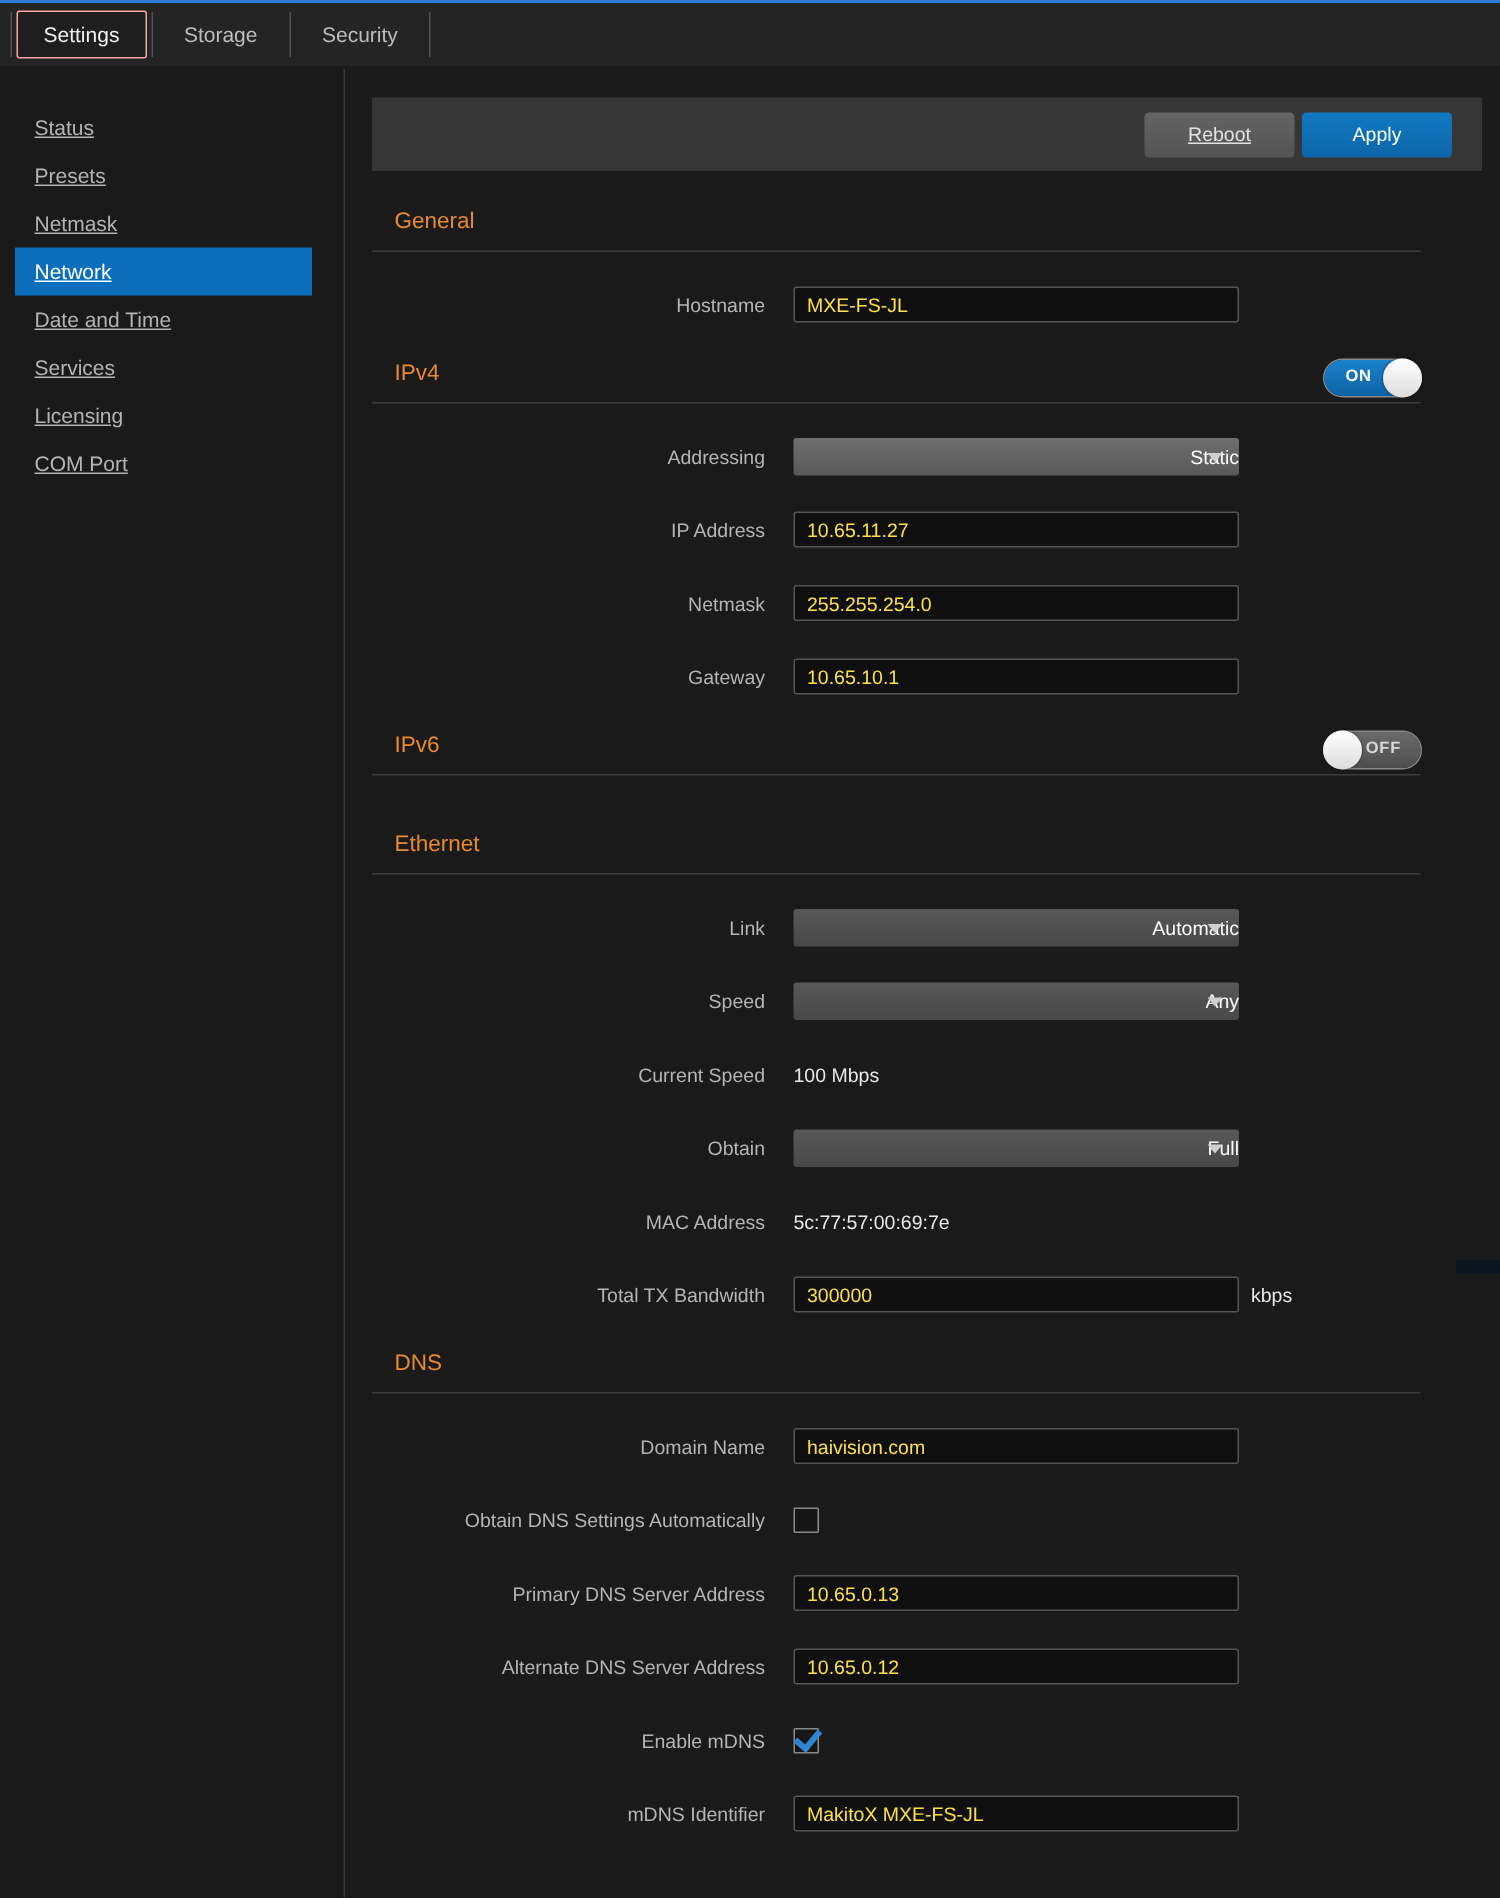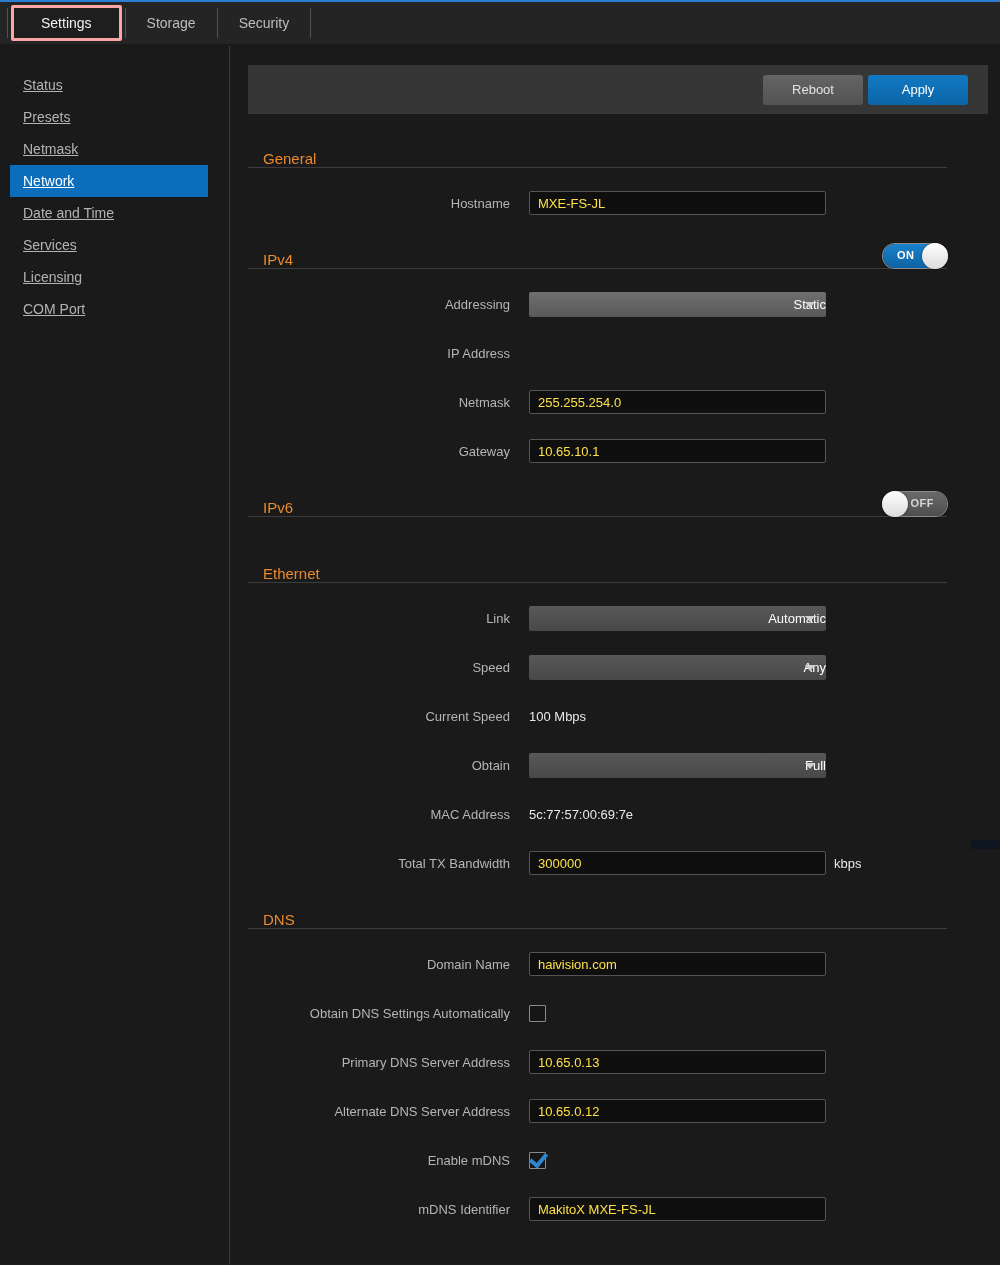"Settings" .tab.active { border: 3px solid #fca5a5 -> 1px solid #fca5a5; padding: 7px 27px -> 7px 17px }
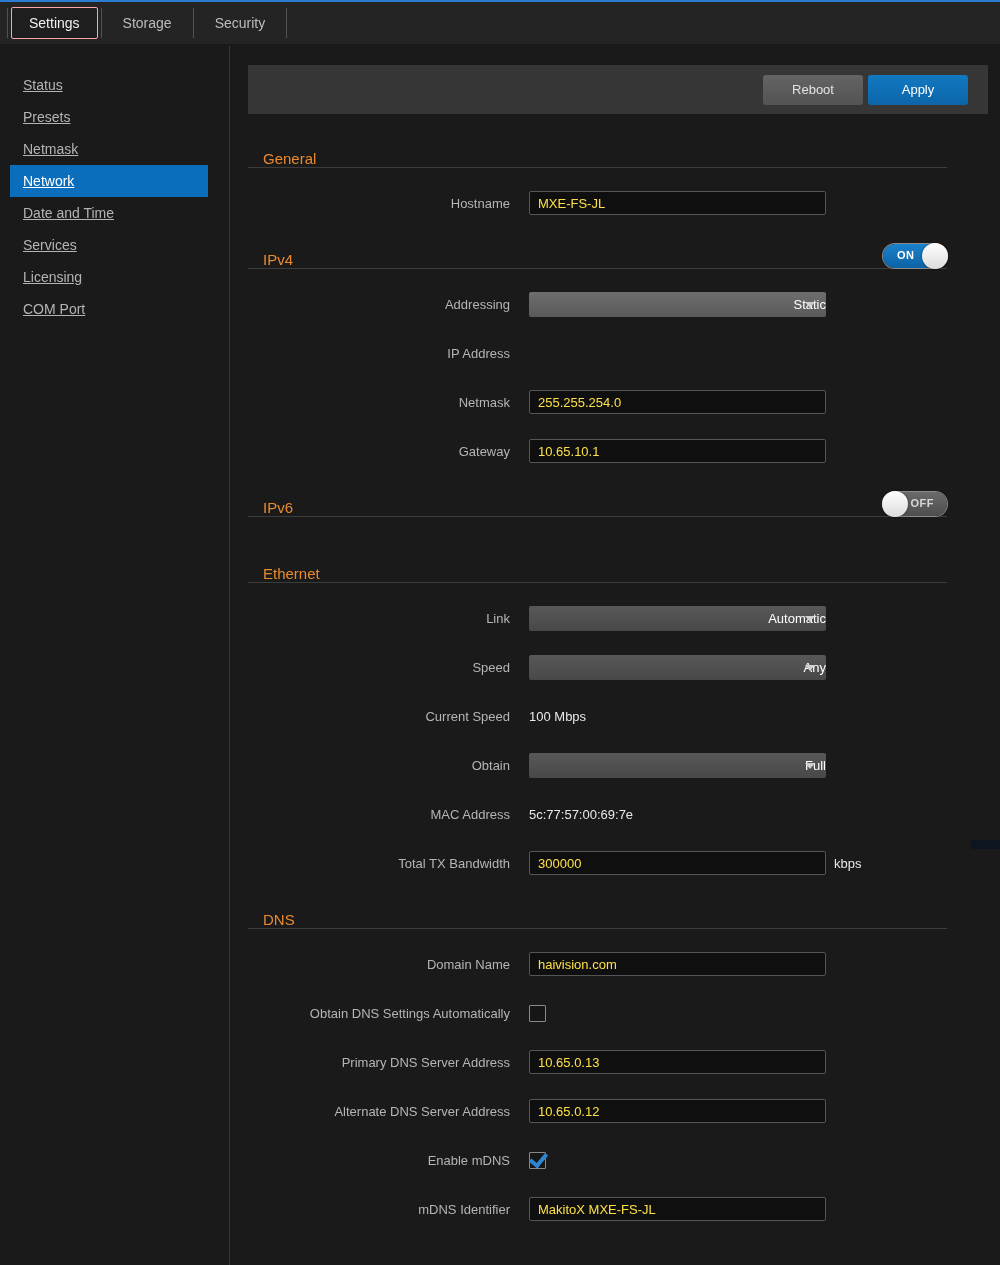"Reboot" .btn-reboot { text-decoration: none -> underline }
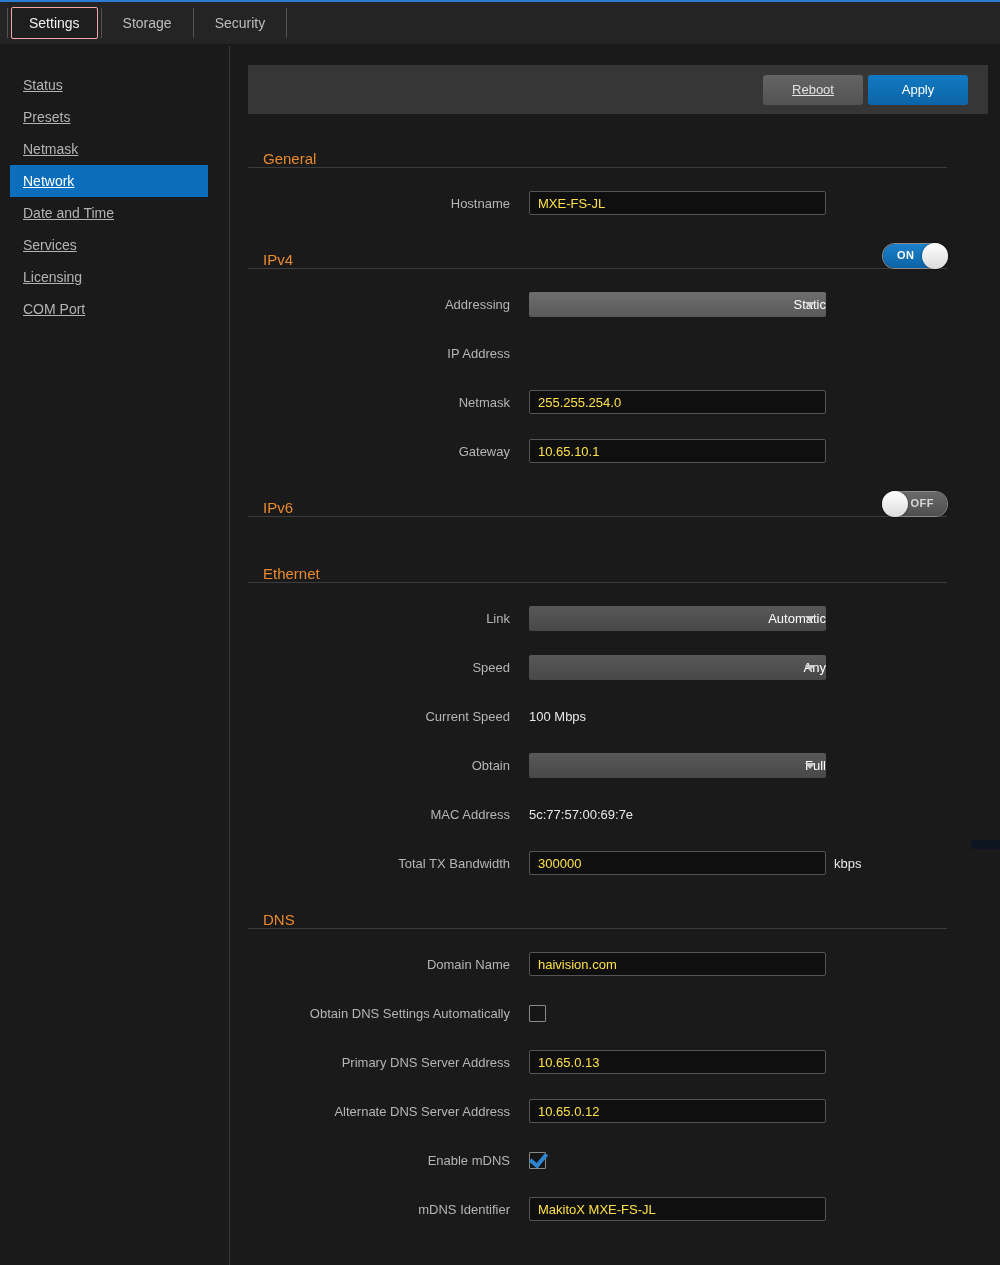"General" .section-header { align-items: flex-end -> flex-start }
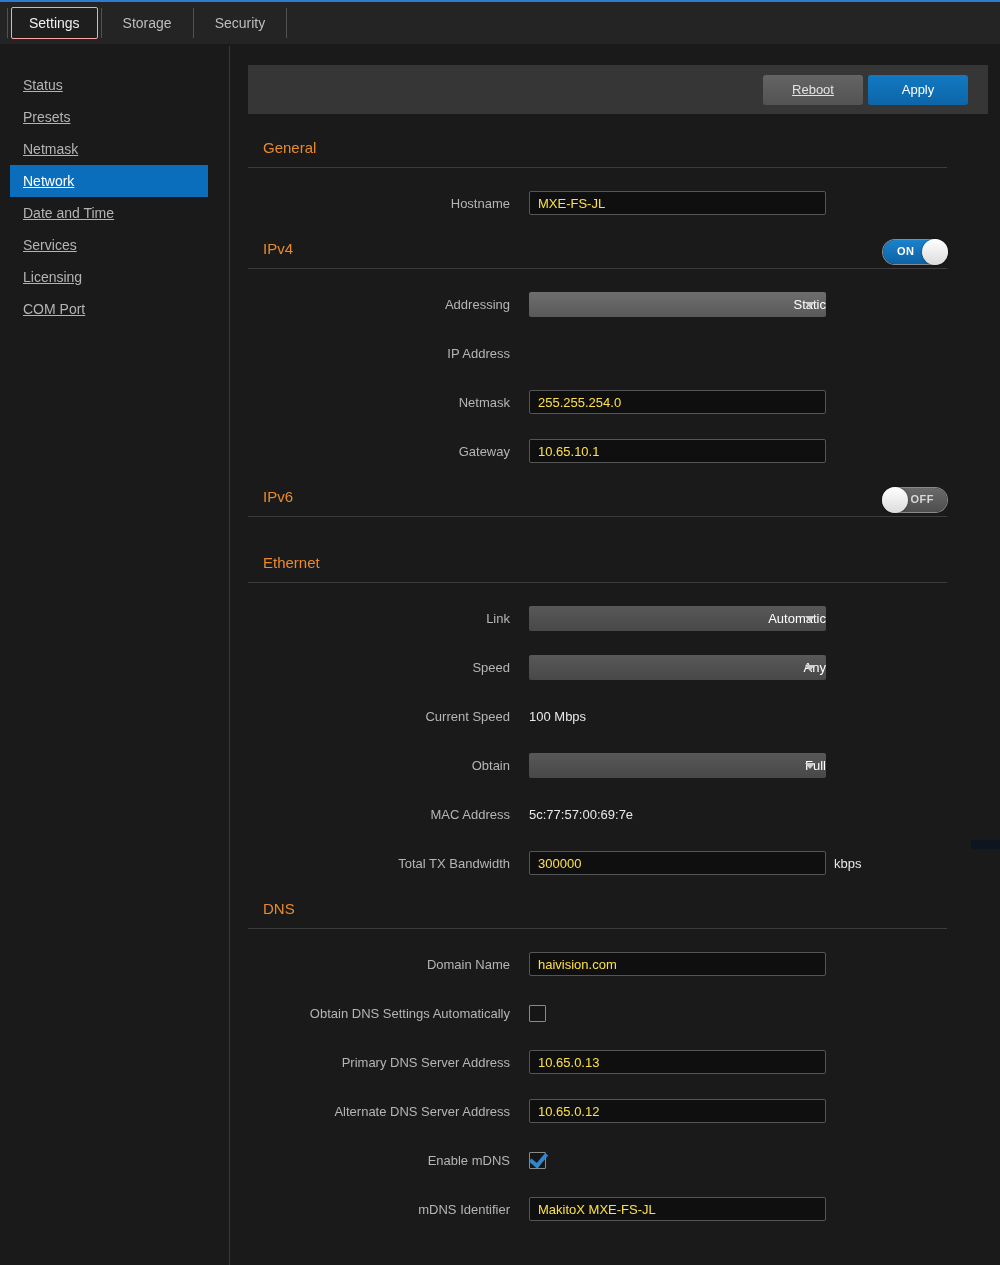"10.65.11.27" input.text-input { html: none -> <input> }
